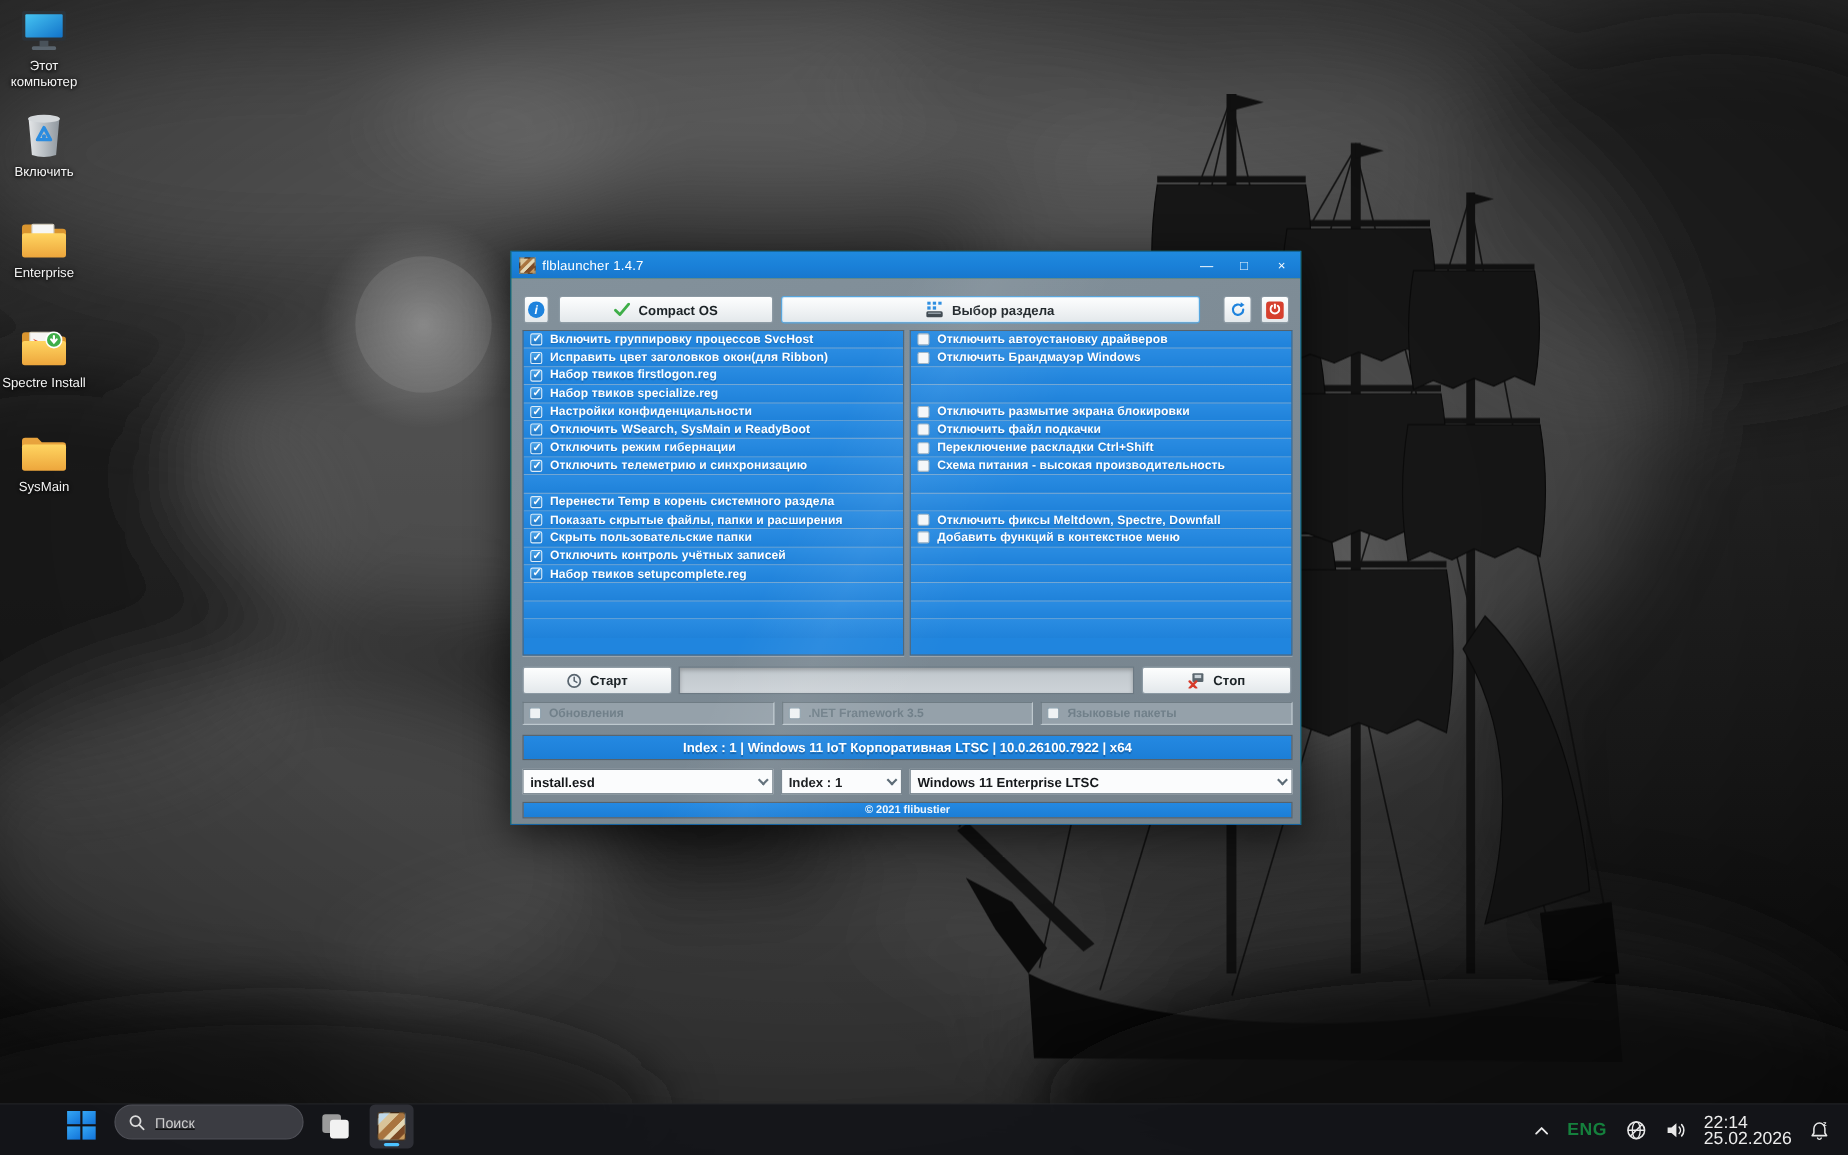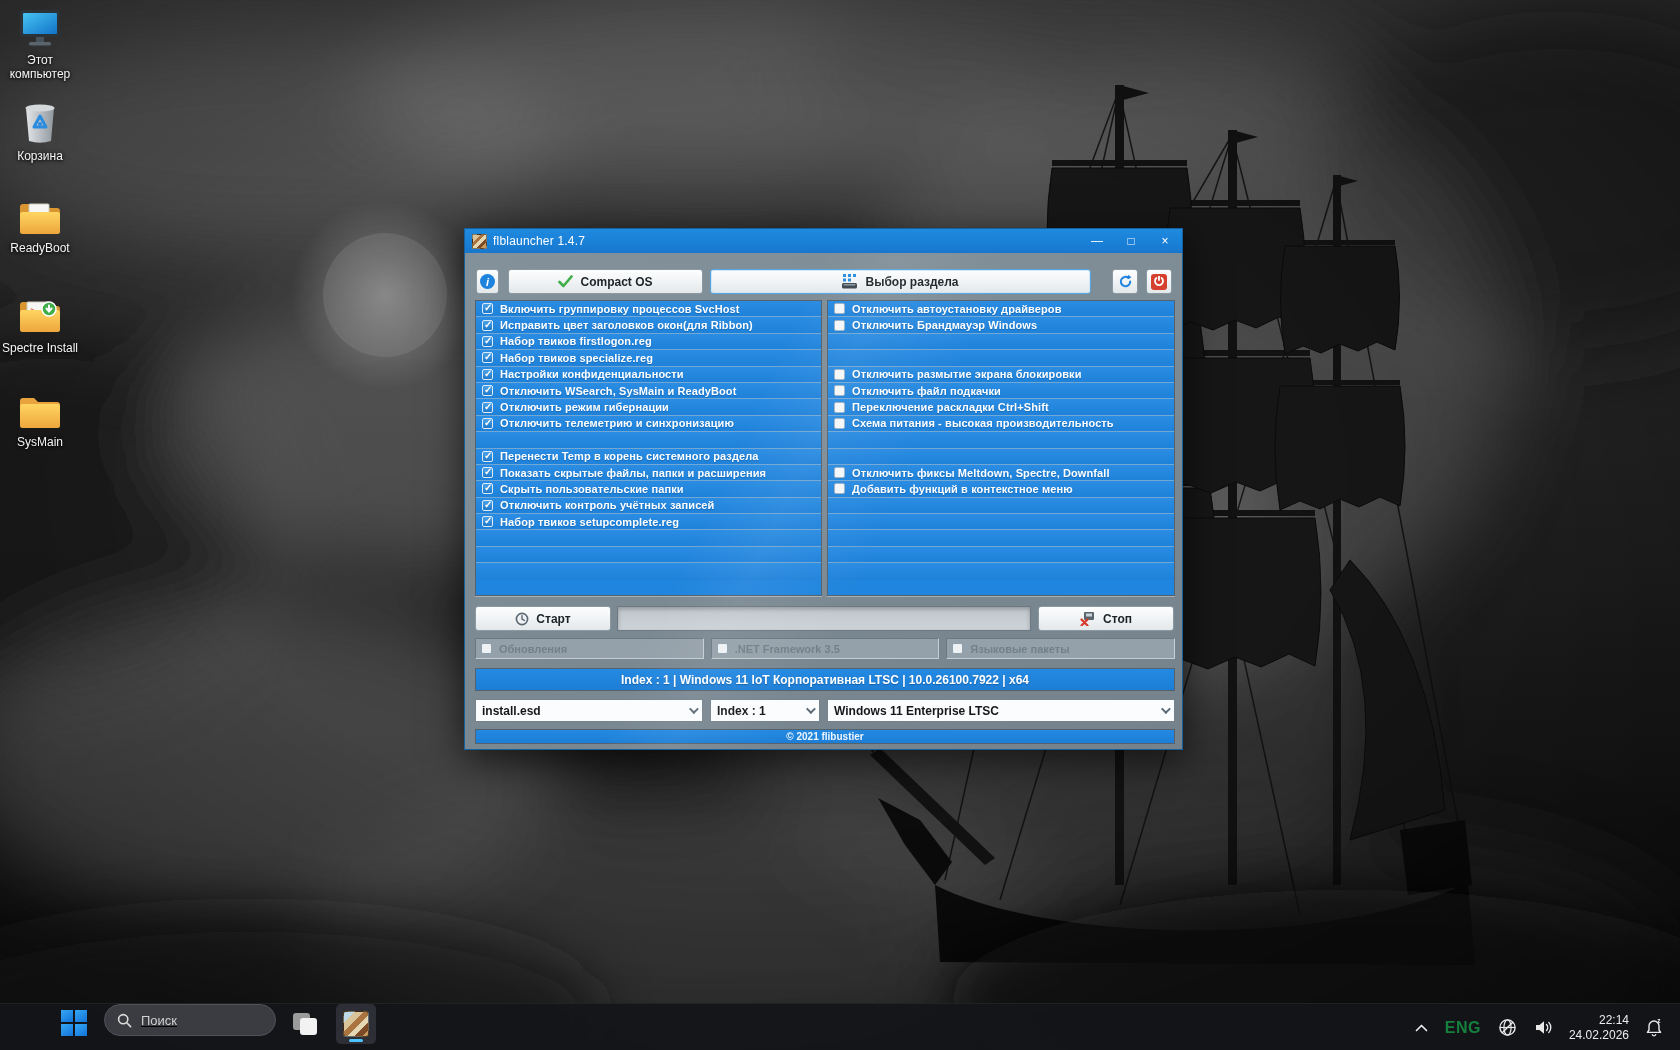"Корзина" div.dlabel { text: Корзина -> Включить }
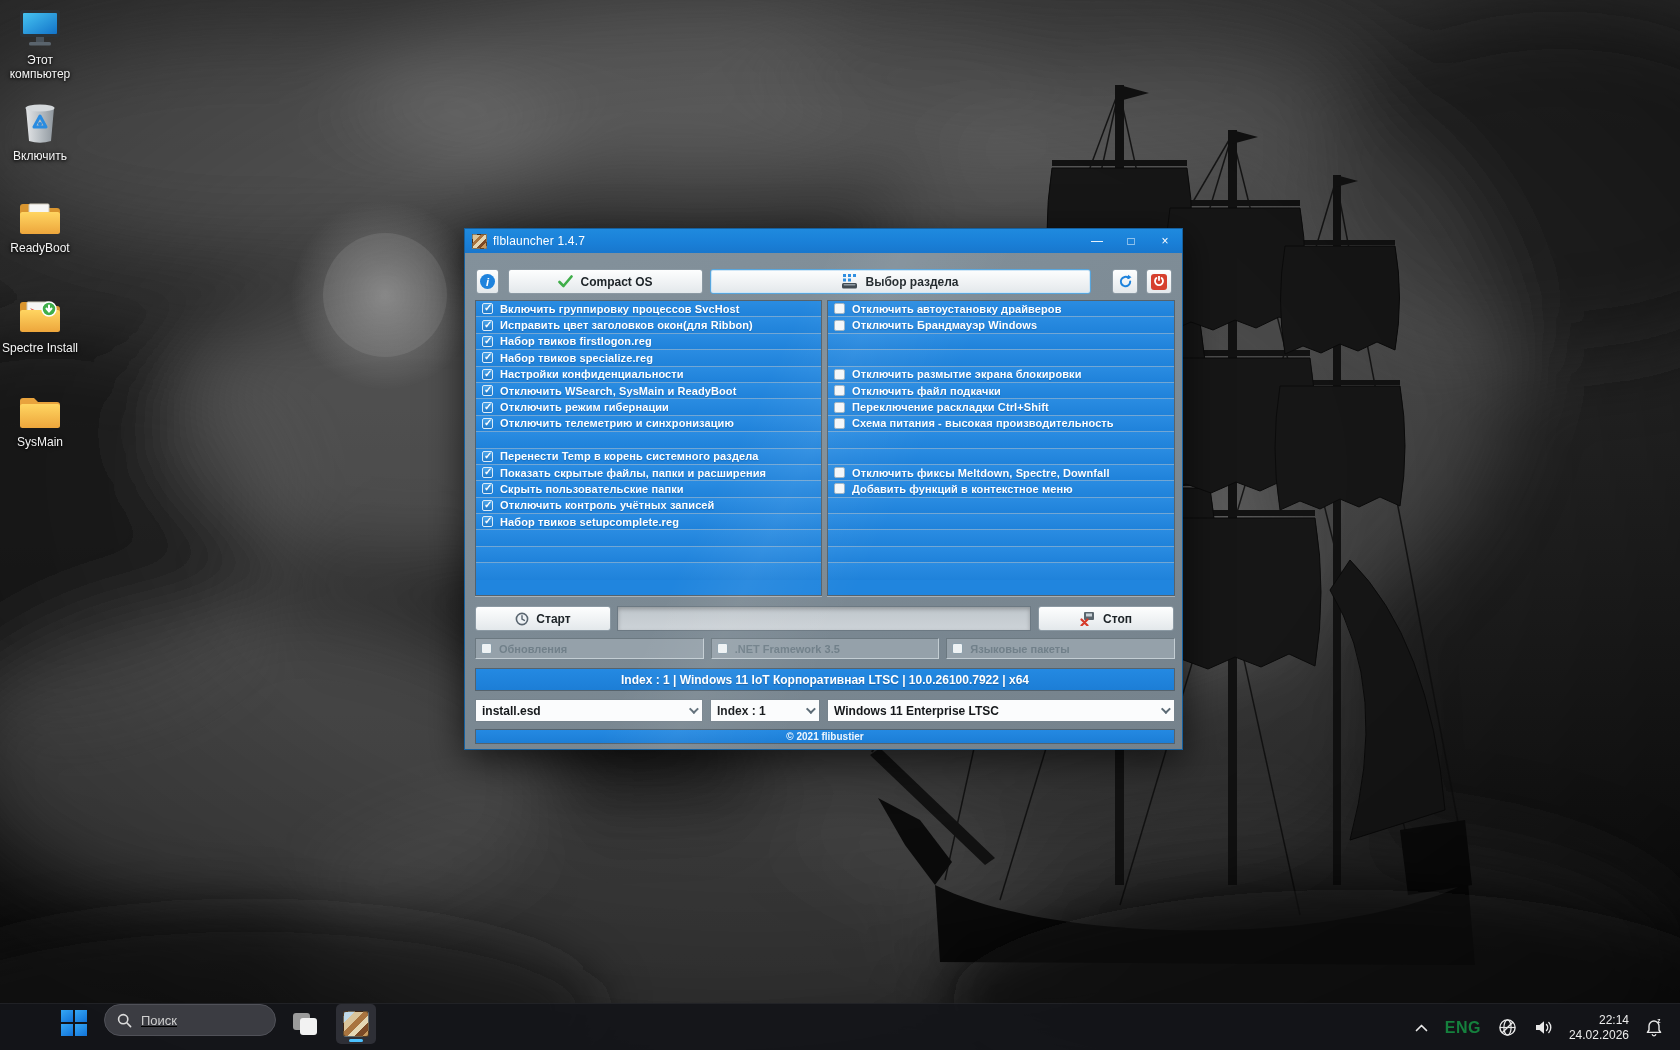"ReadyBoot" div.dlabel { text: ReadyBoot -> Enterprise }
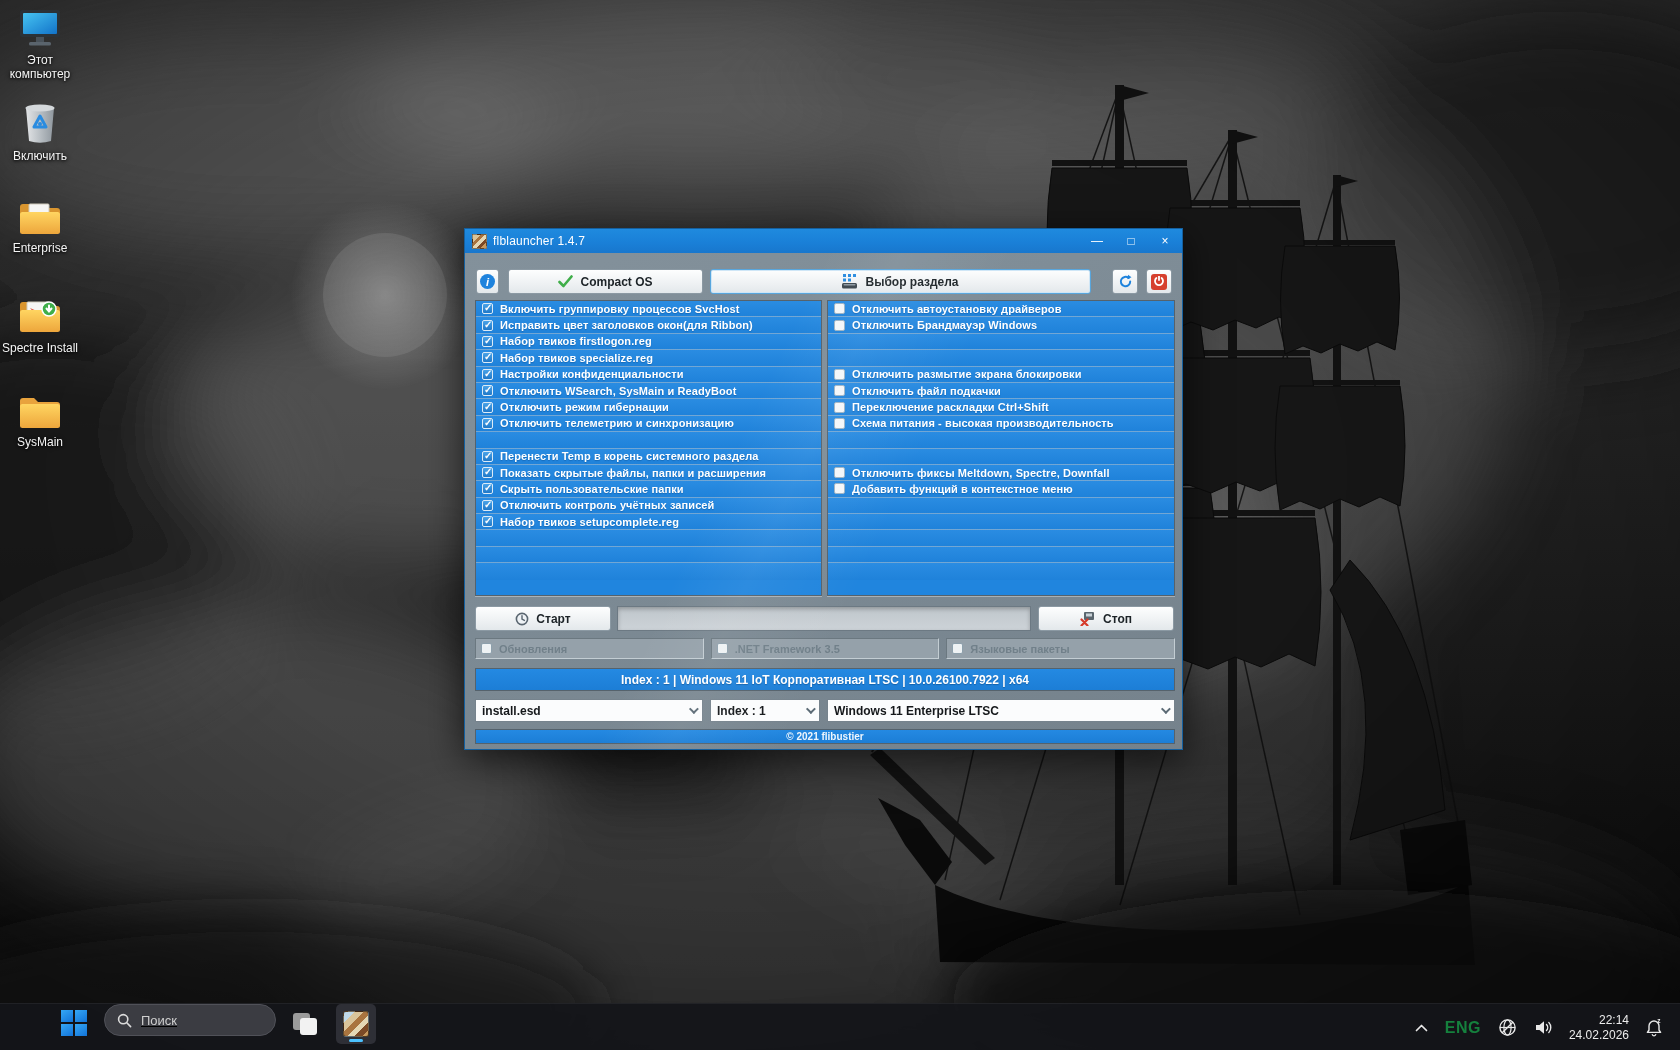"22:14" .clock { font-size: 12px -> 16px; text-align: right -> left }
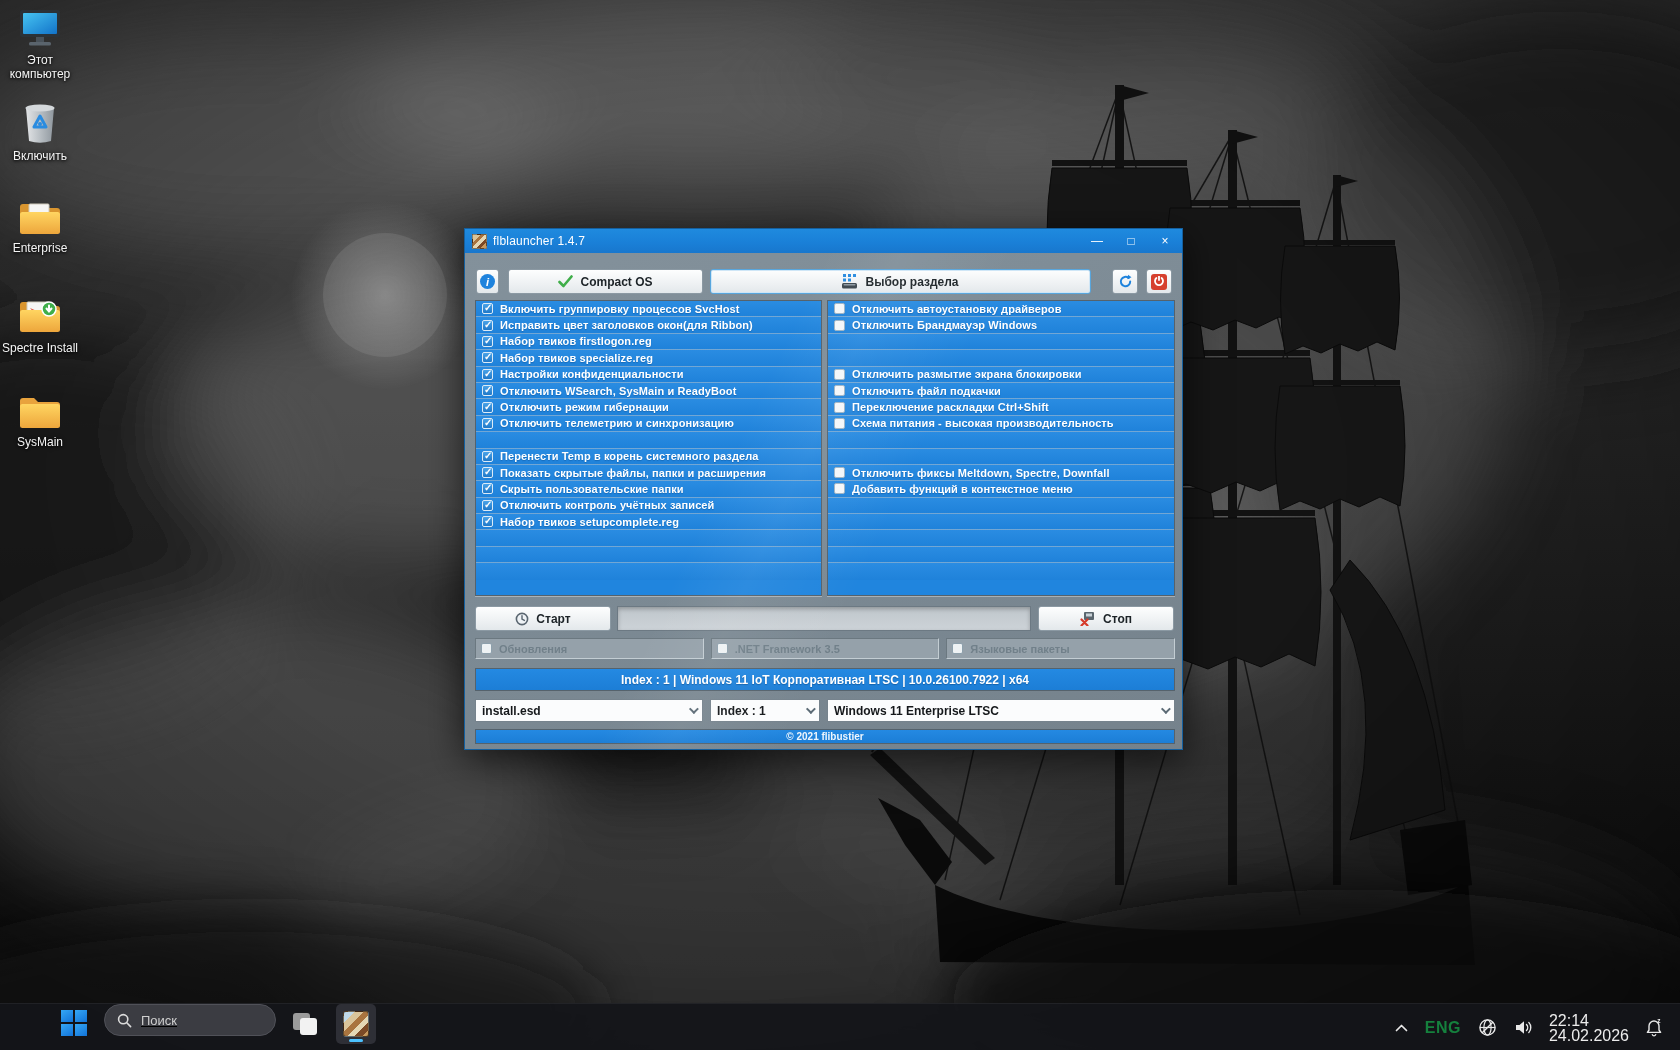"24.02.2026" div { text: 24.02.2026 -> 25.02.2026 }
